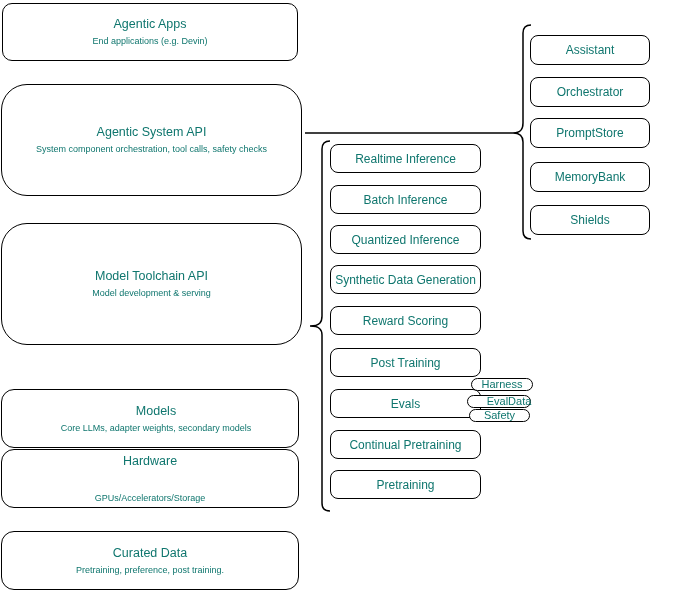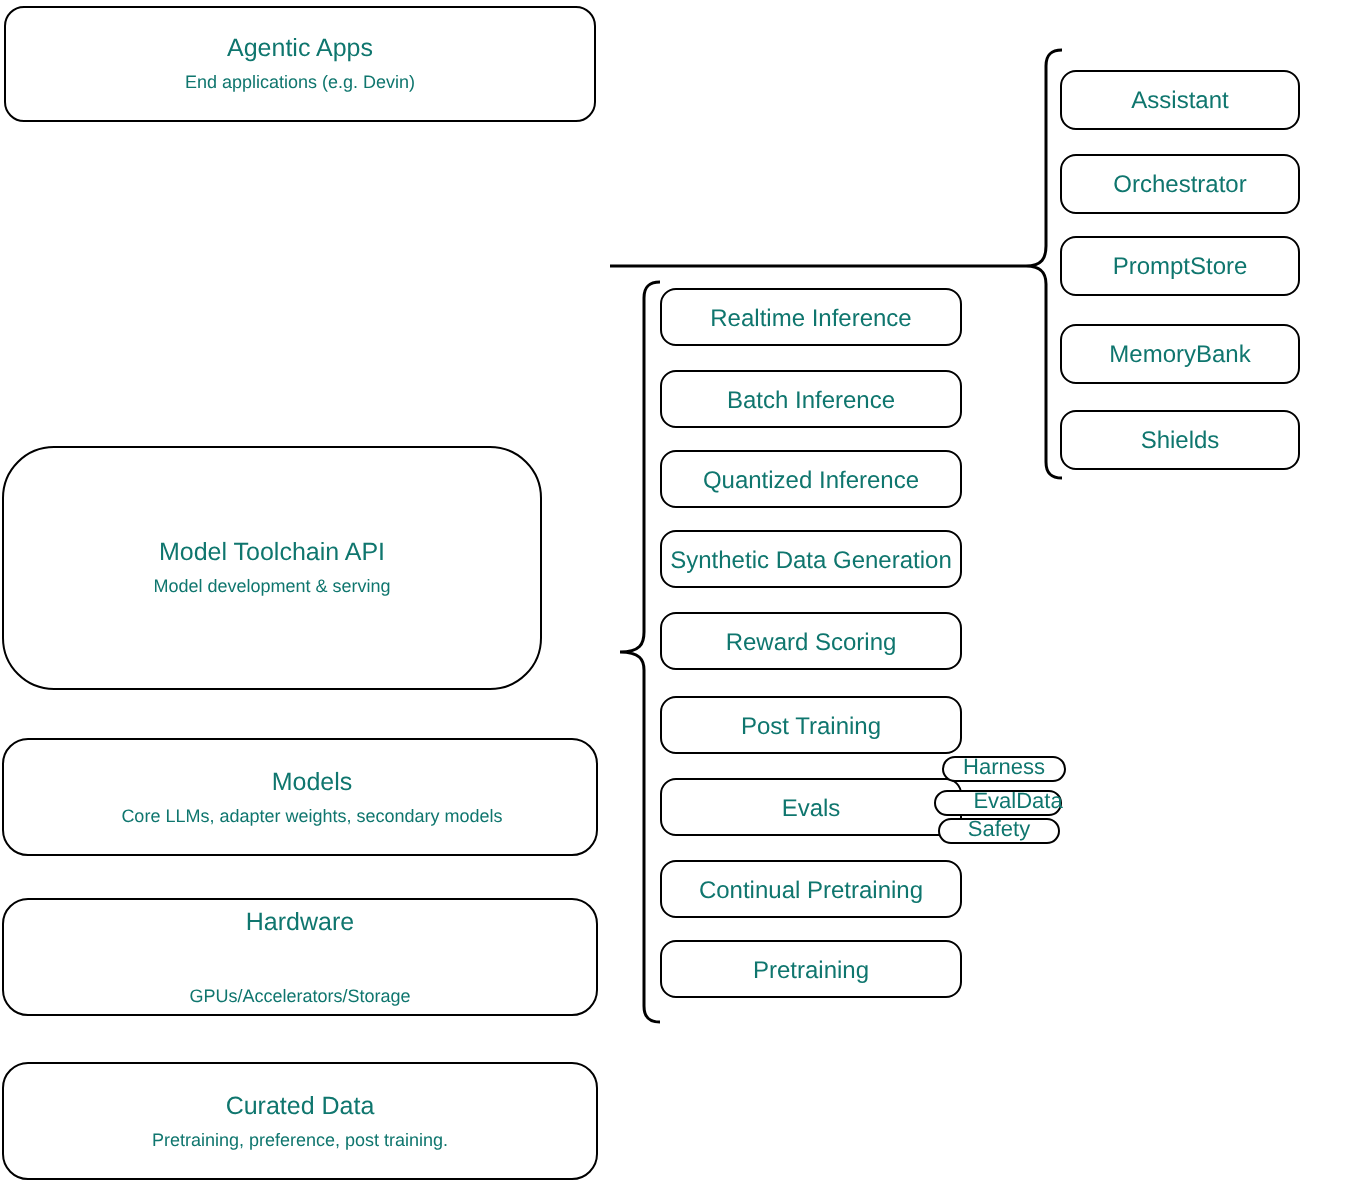"Agentic System API" div.box { html: none -> <div> <div>Agentic System API</div> <div>System component orchestration, tool calls, safety checks</div> </div> }
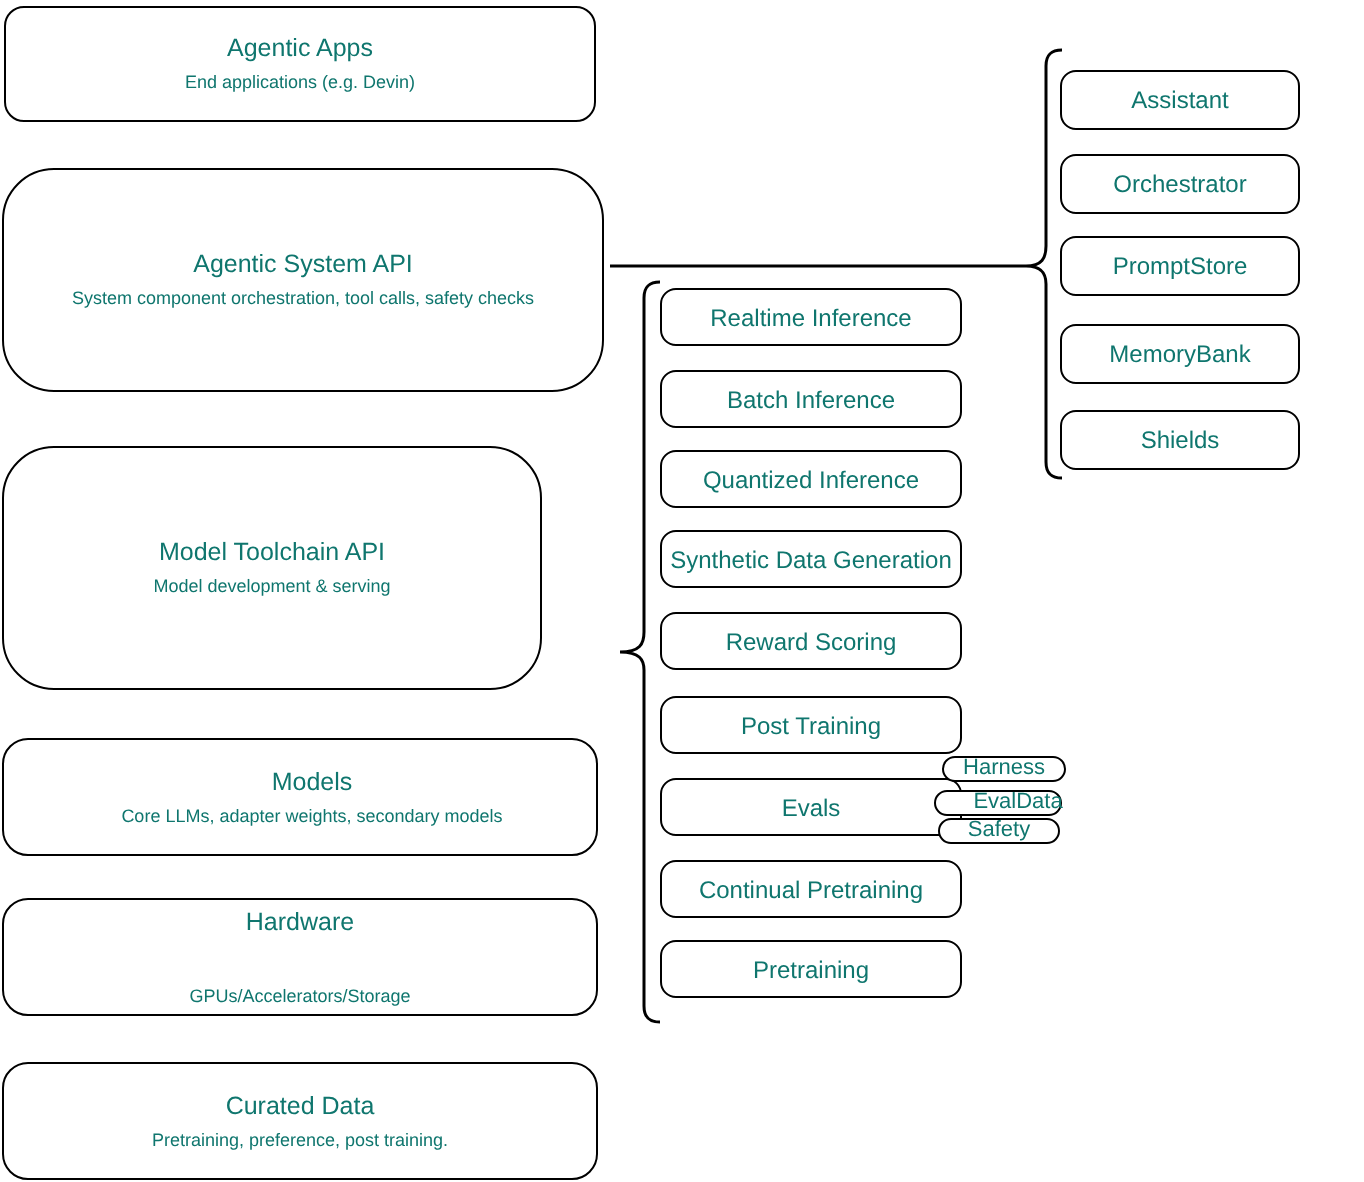"Model Toolchain API" div.box { width: 270px -> 301px }
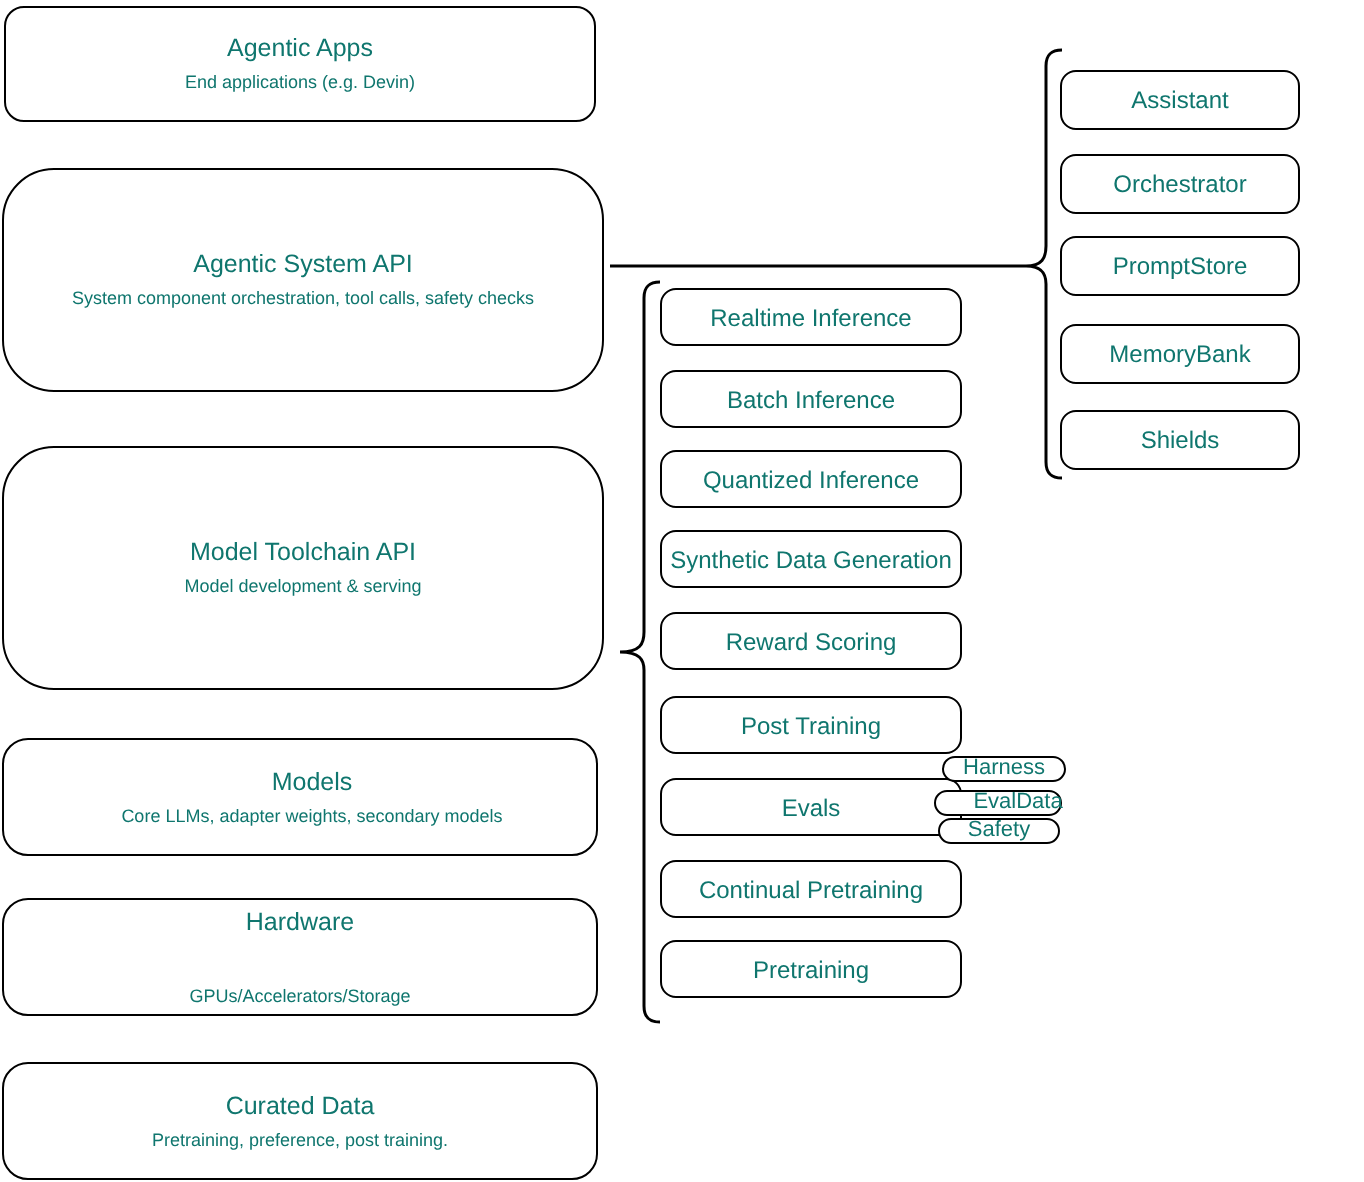"Models" div.box { top: 369px -> 389px }
